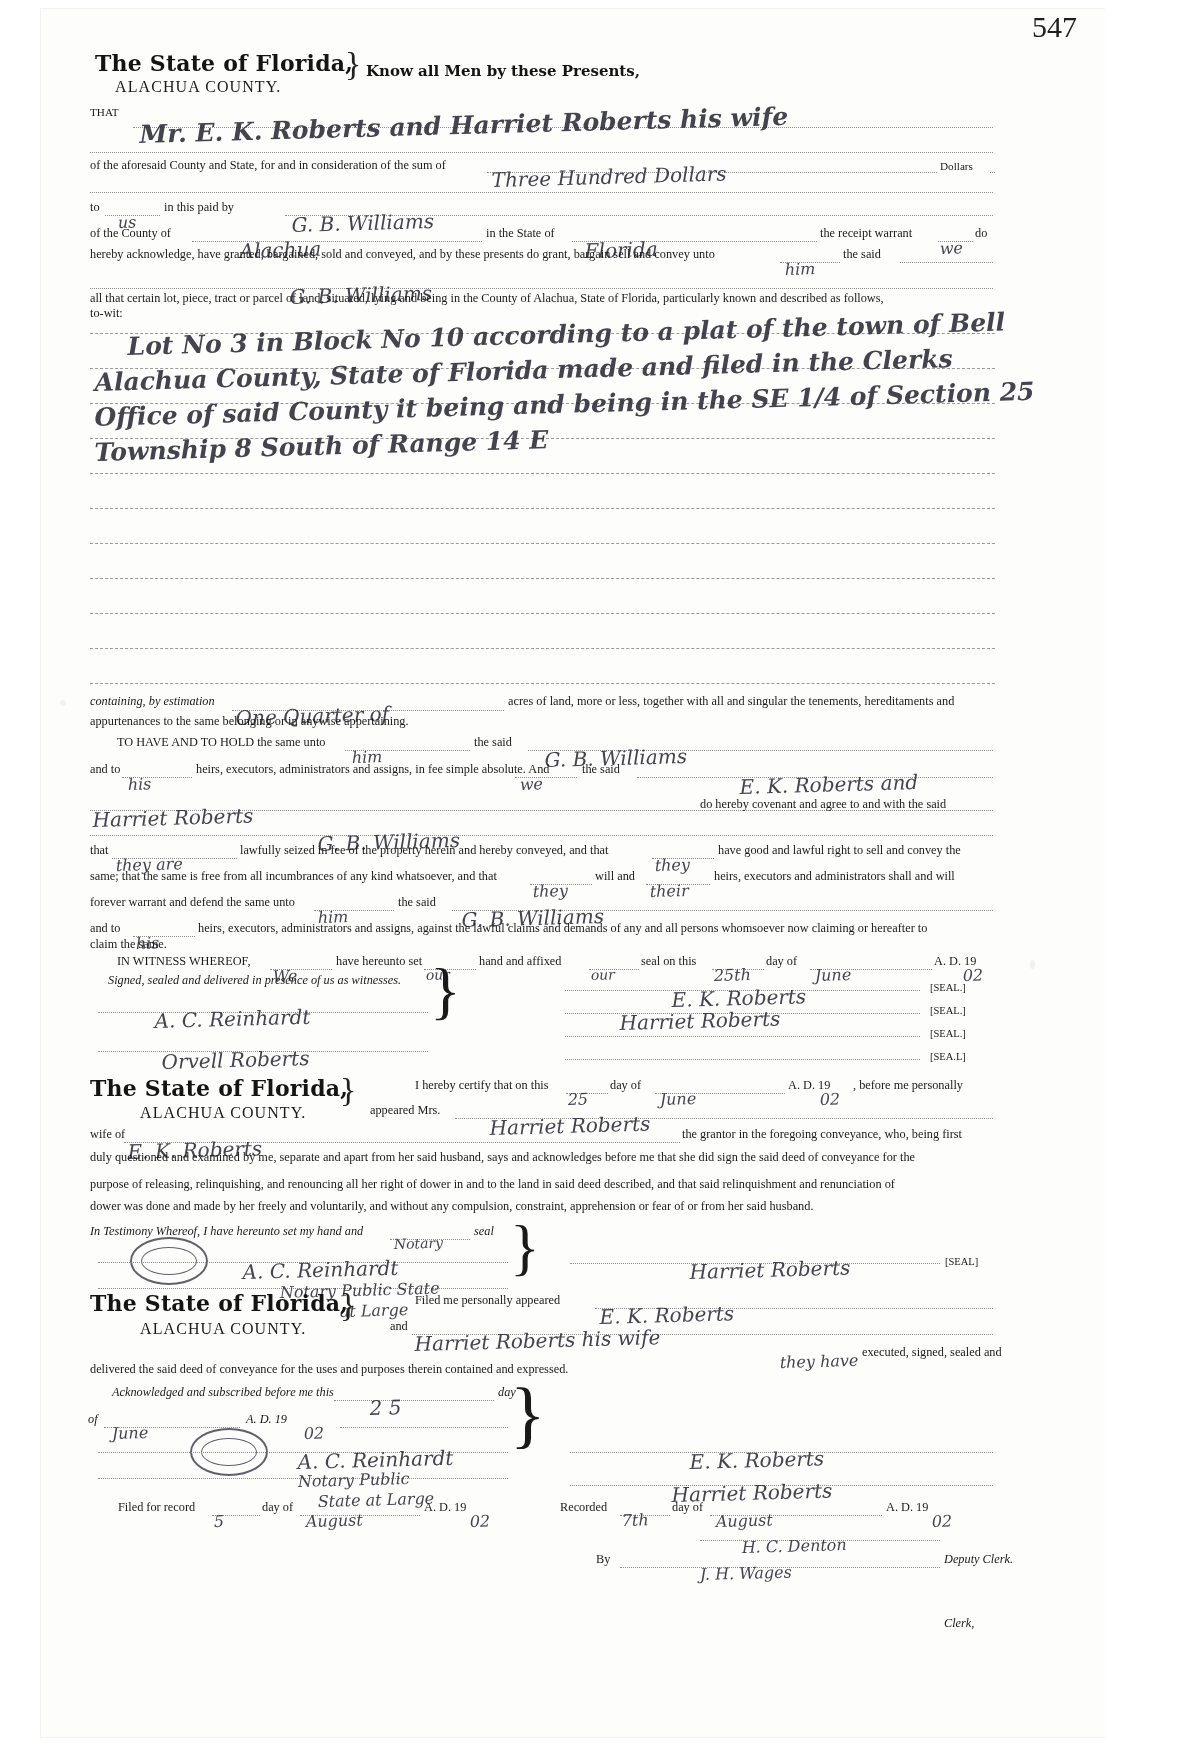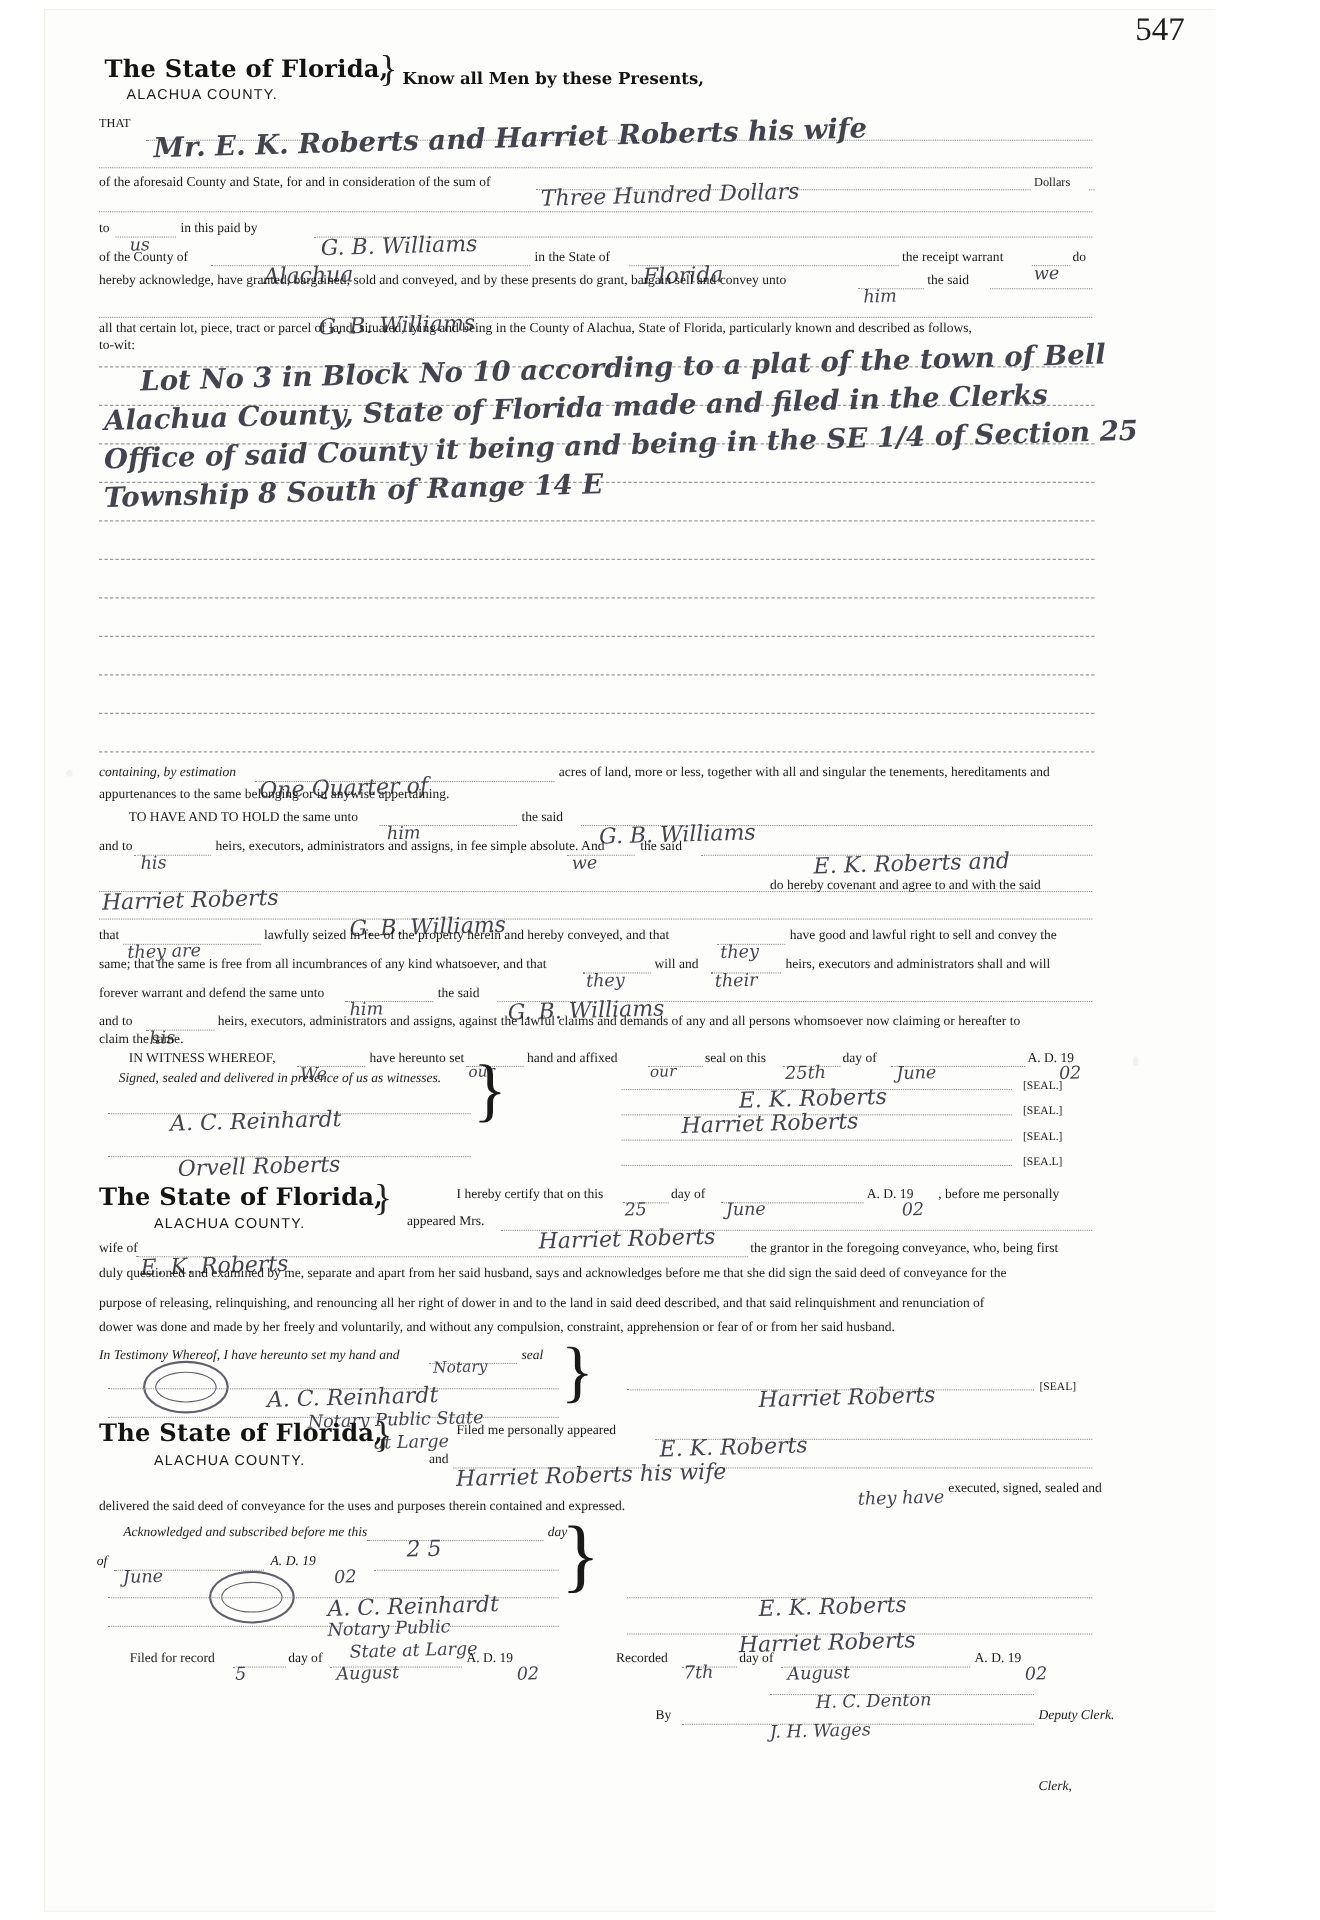"ALACHUA COUNTY." .county { font-family: Liberation Sans, sans-serif -> Liberation Serif, serif; font-size: 13px -> 16px }
